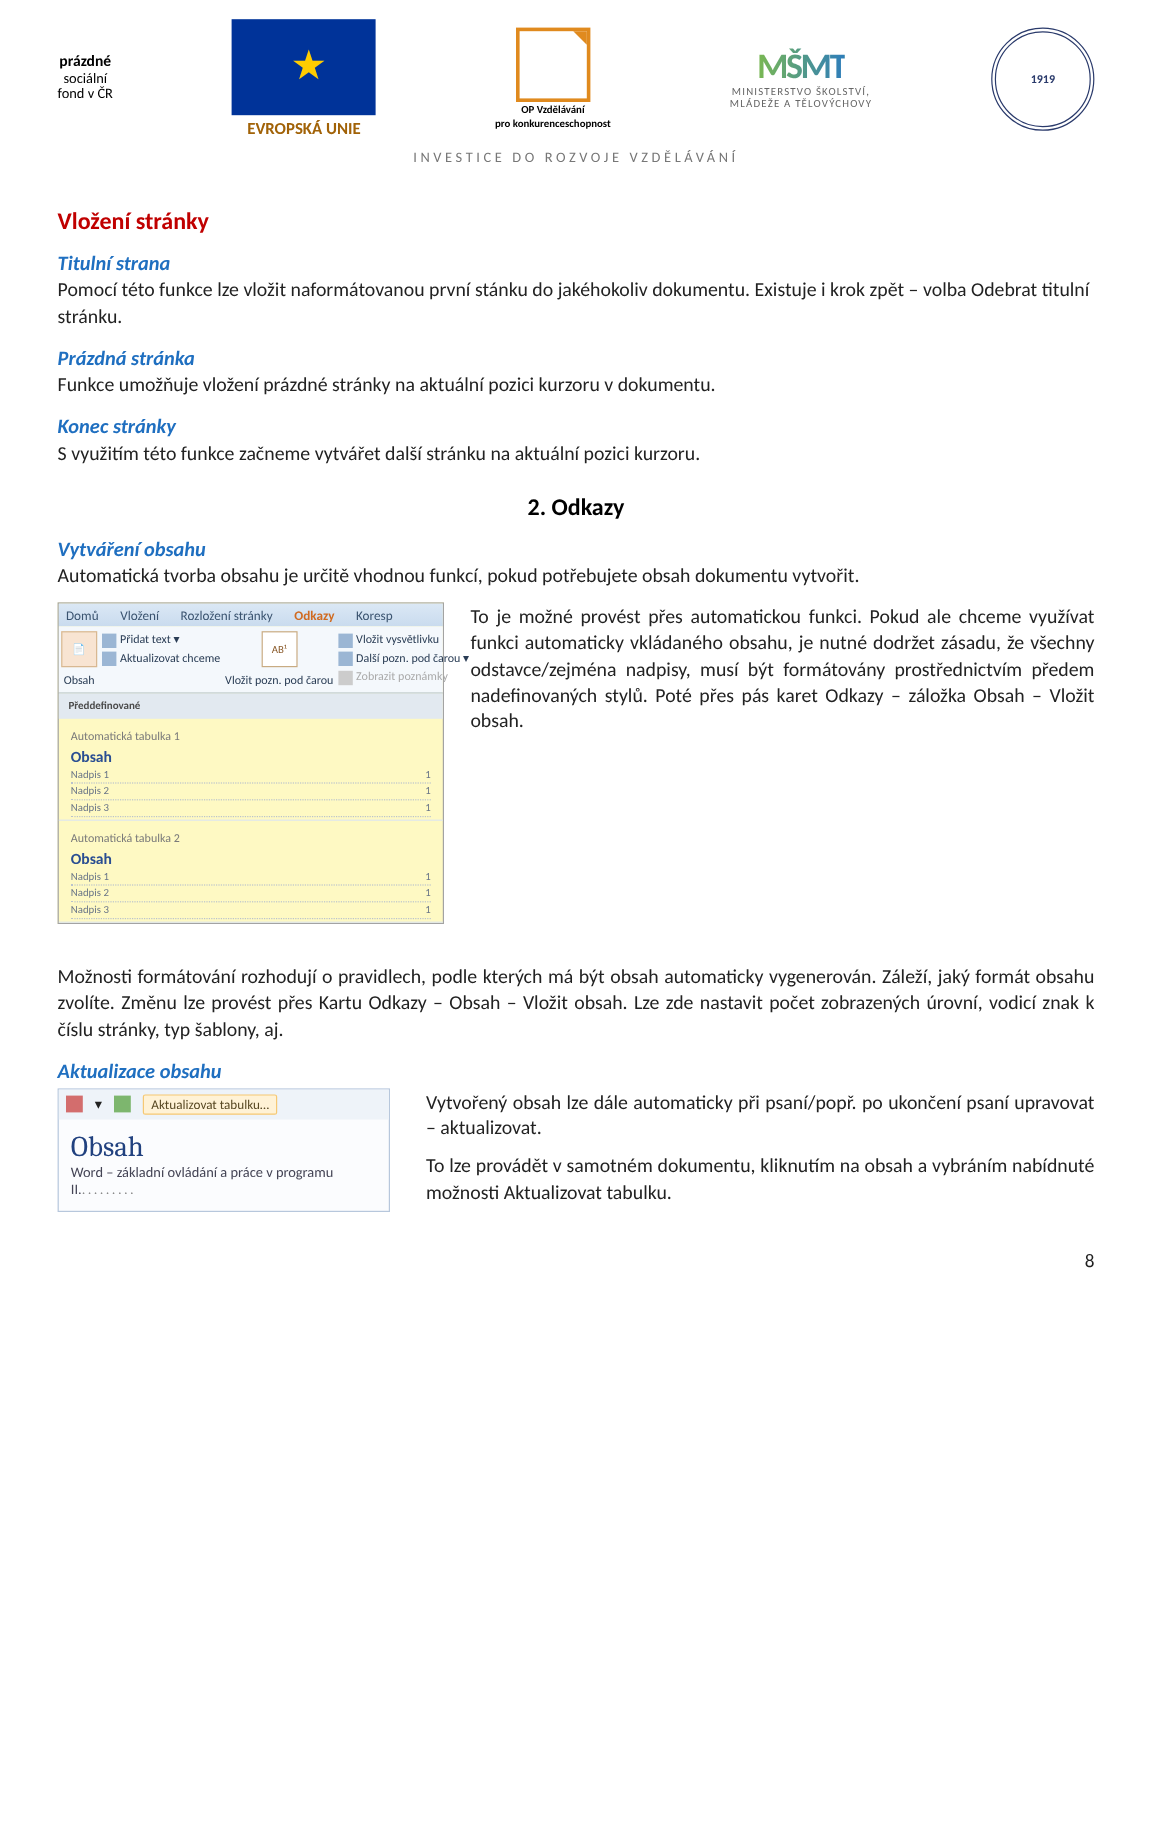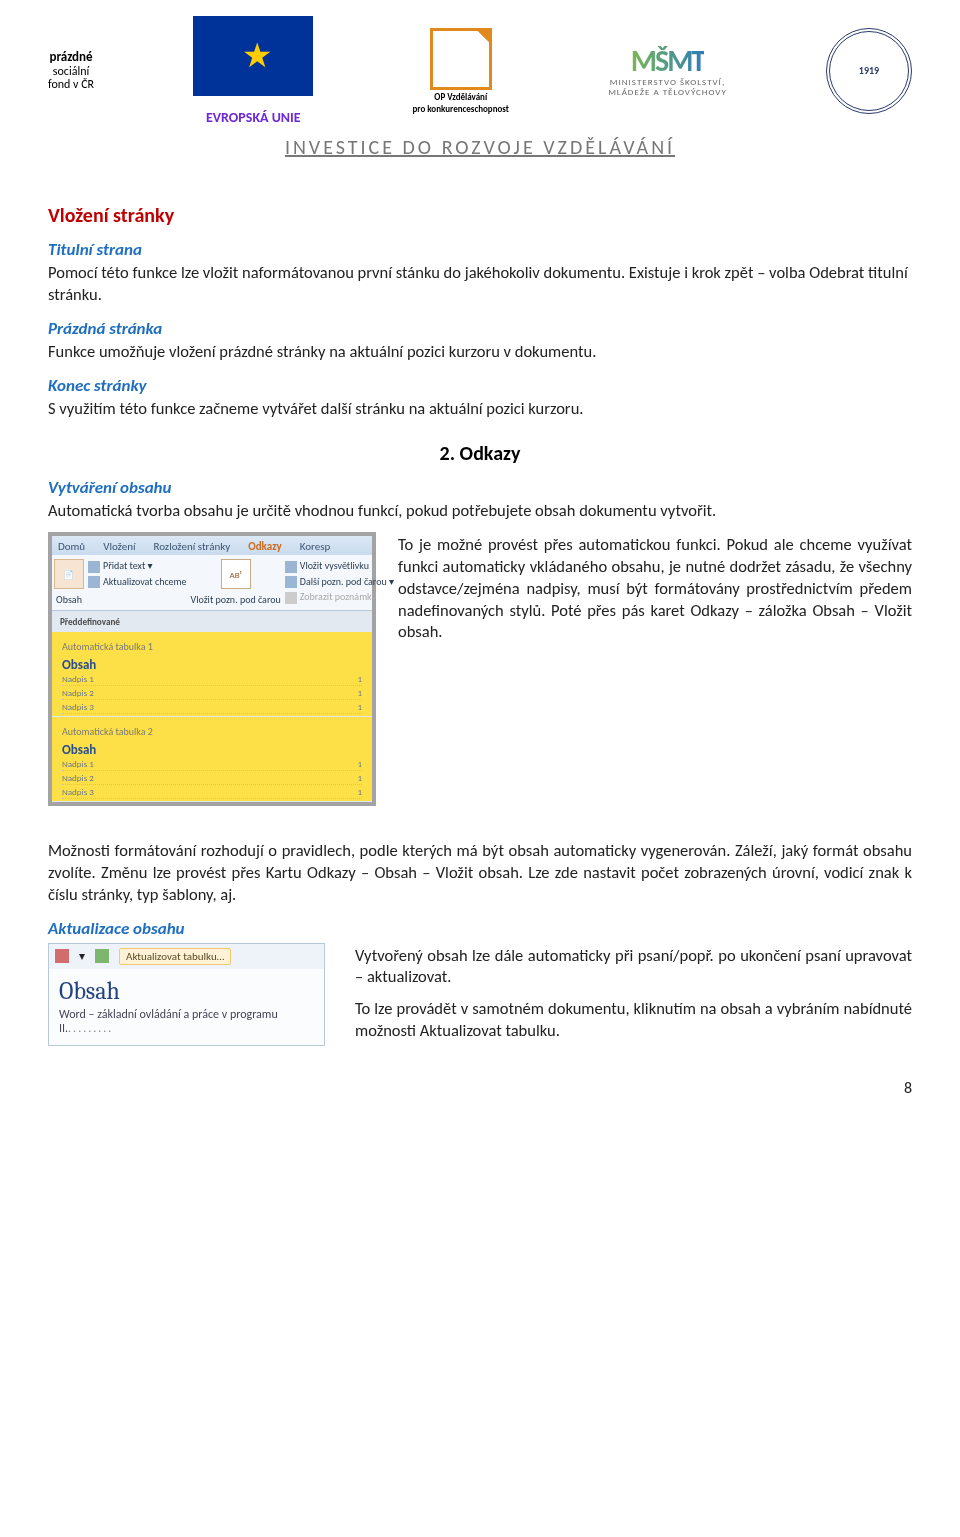"EVROPSKÁ UNIE" .eu-caption { color: #6d28d9 -> #a16207; margin-top: 14px -> 4px }
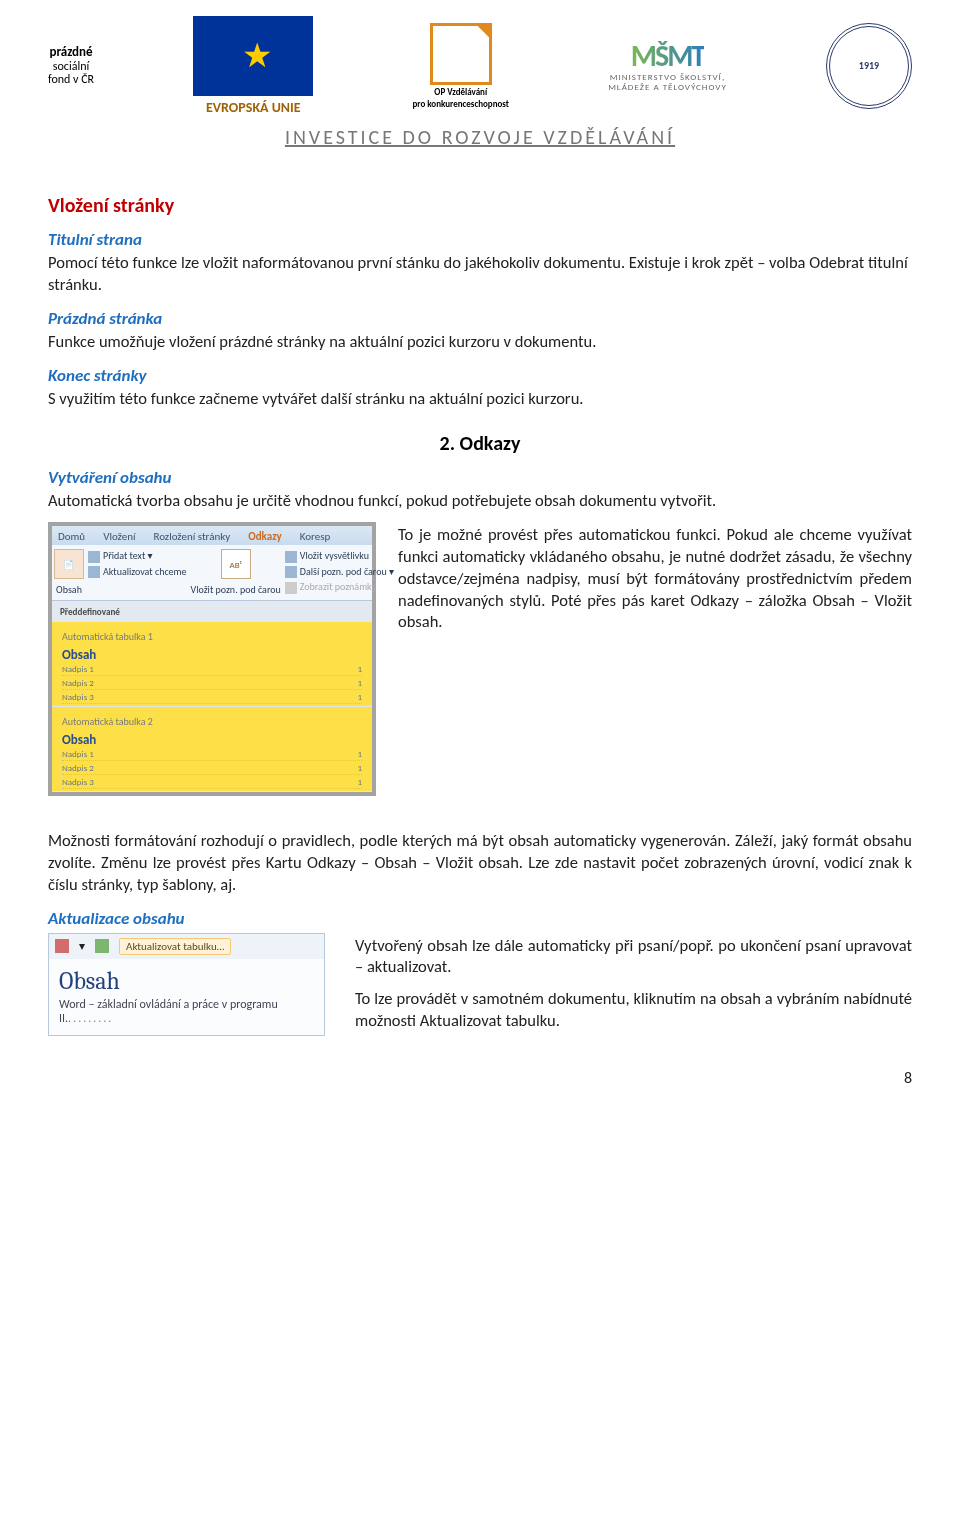"INVESTICE DO ROZVOJE VZDĚLÁVÁNÍ" .header-tagline { font-size: 20px -> 12px; margin: 6px 0 44px 0 -> 6px 0 34px 0; text-decoration: underline -> none }
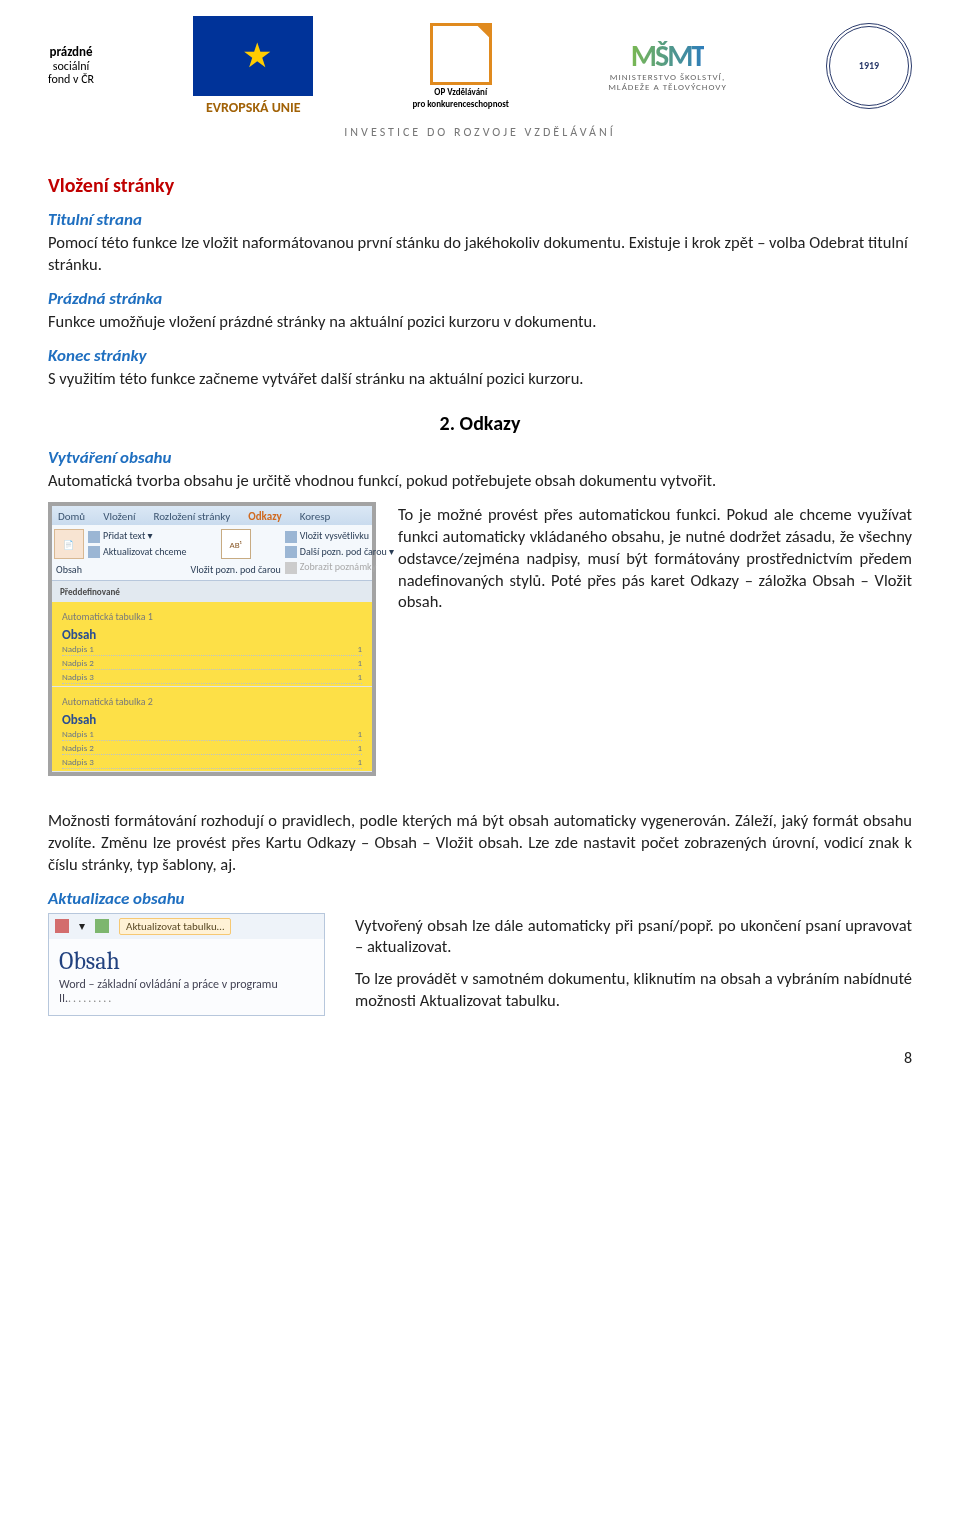"Domů" .word-ribbon { background: #fde047 -> #fef9c3; border: 4px solid #a3a3a3 -> 1px solid #a3a3a3 }
